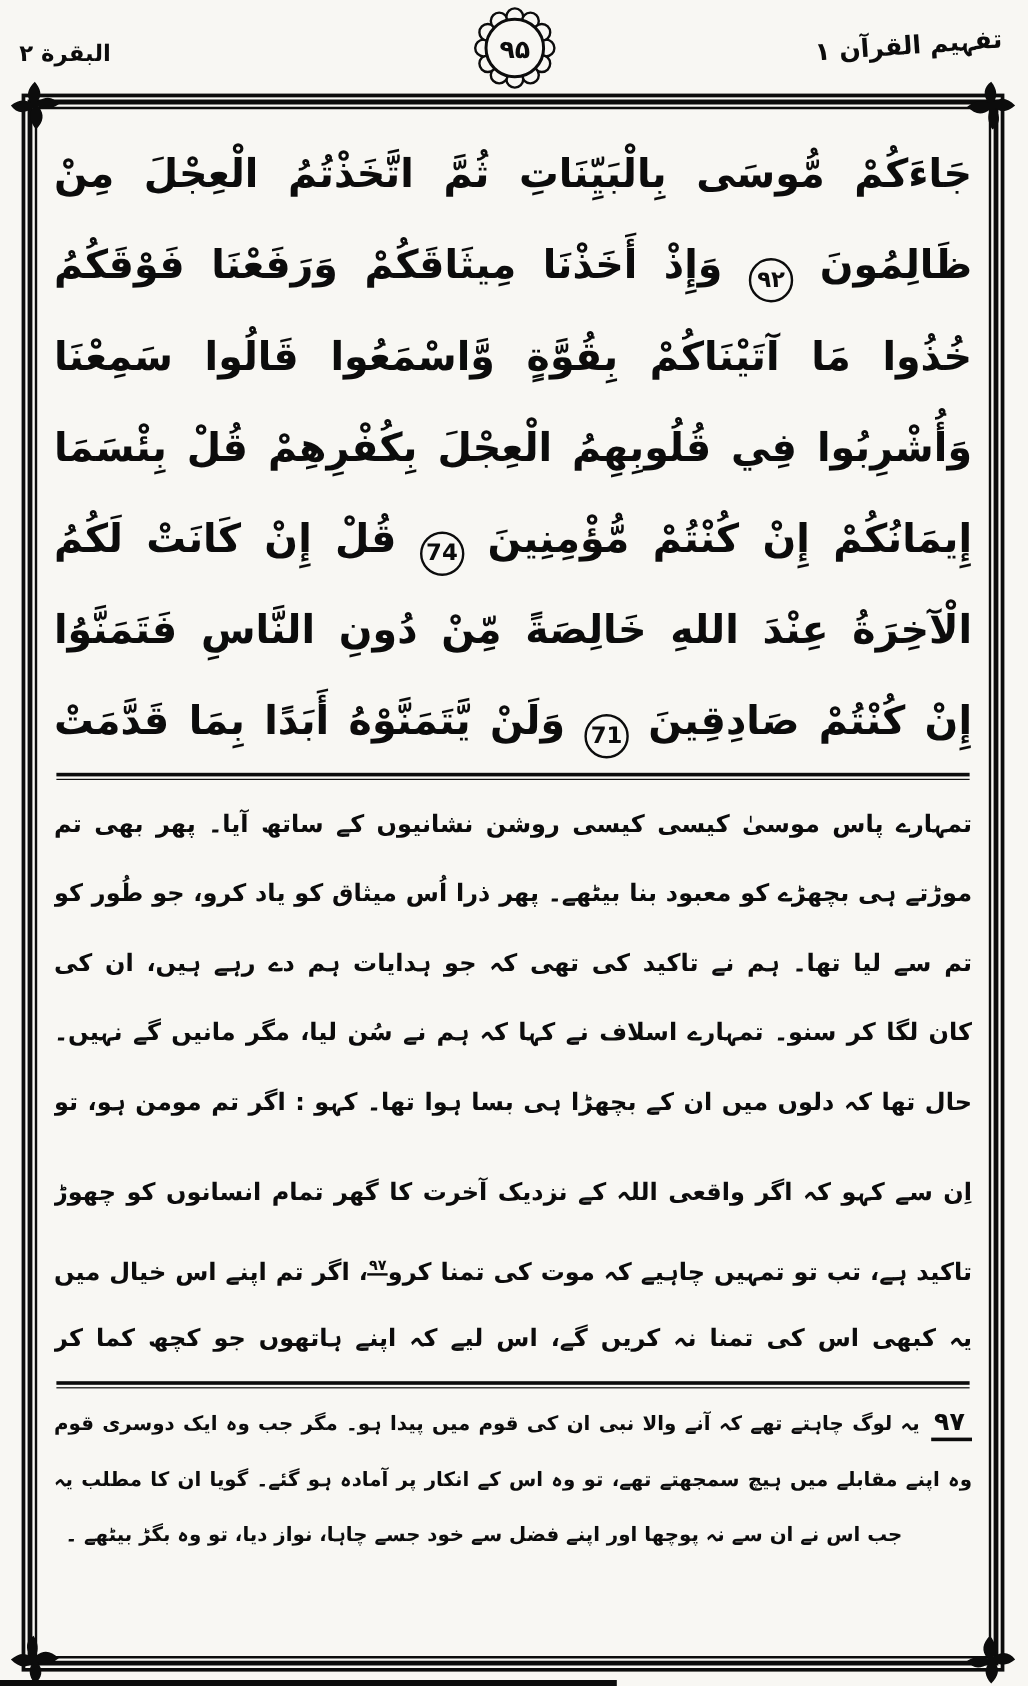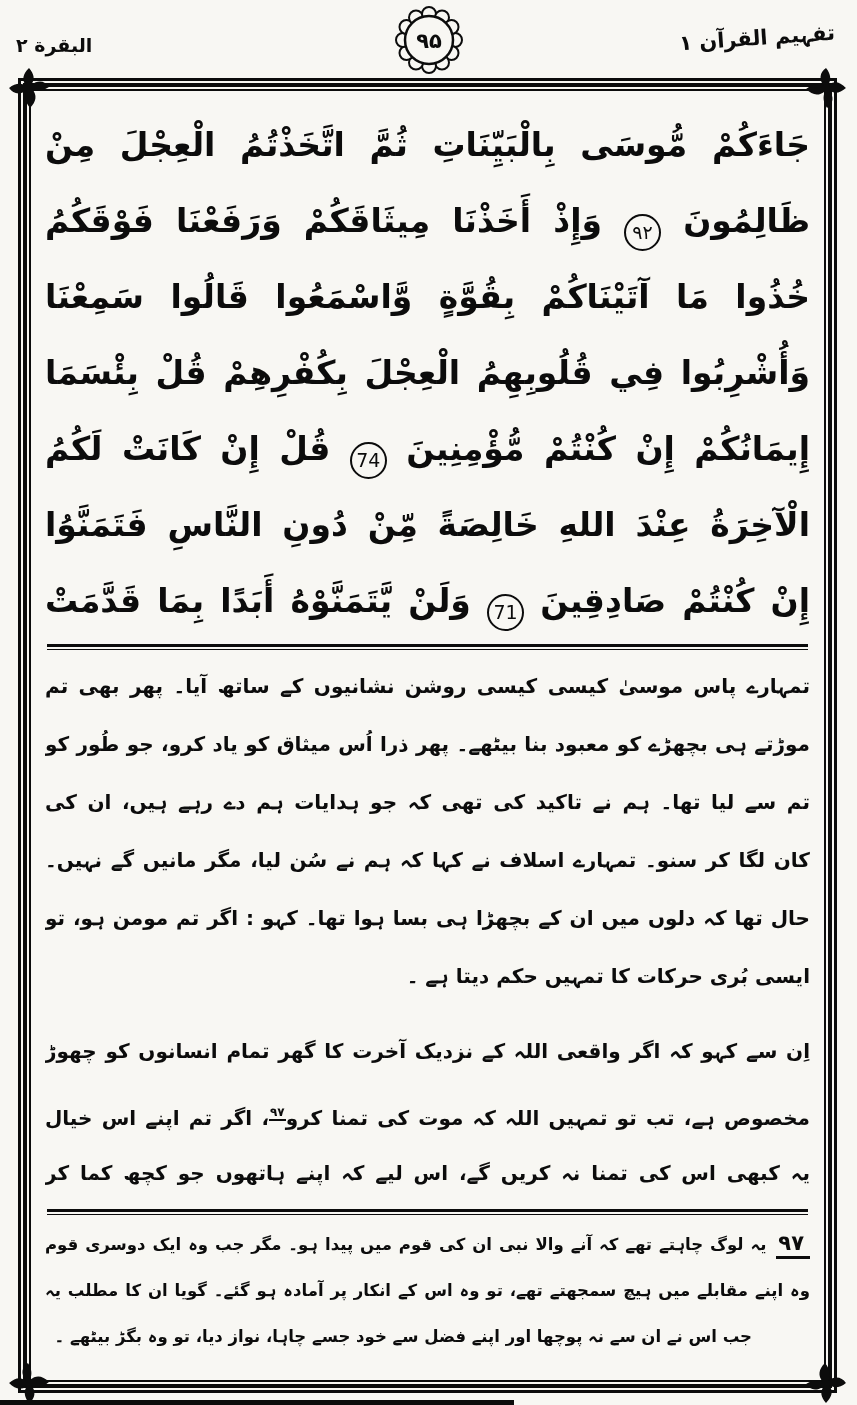"٩٢" .ayah-badge { font-weight: normal -> bold }
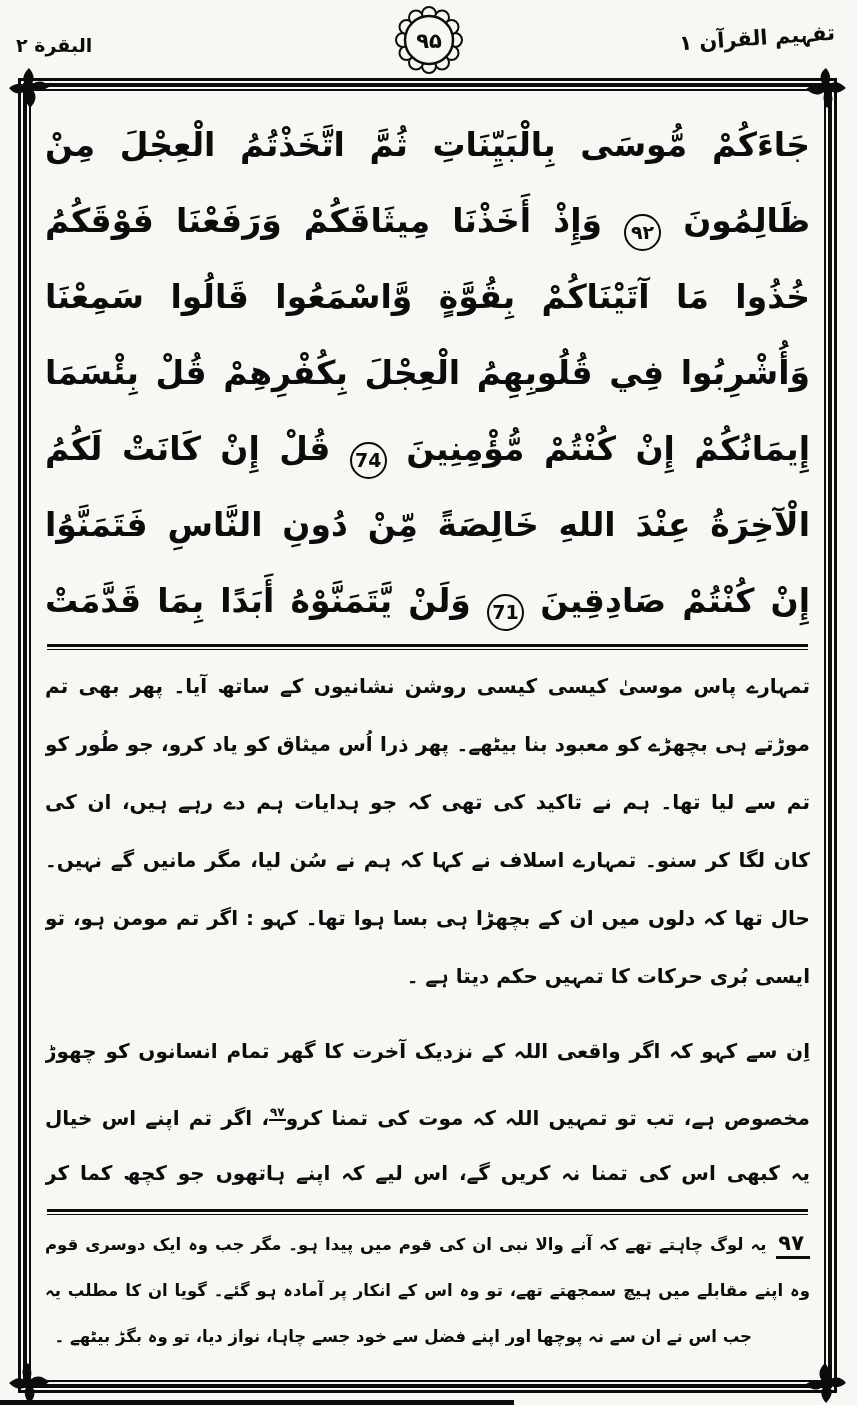"ایسی بُری حرکات کا تمہیں" div.u-line { html: <div>ایسی بُری حرکات کا تمہیں حکم دیتا ہے ۔</div> -> none }
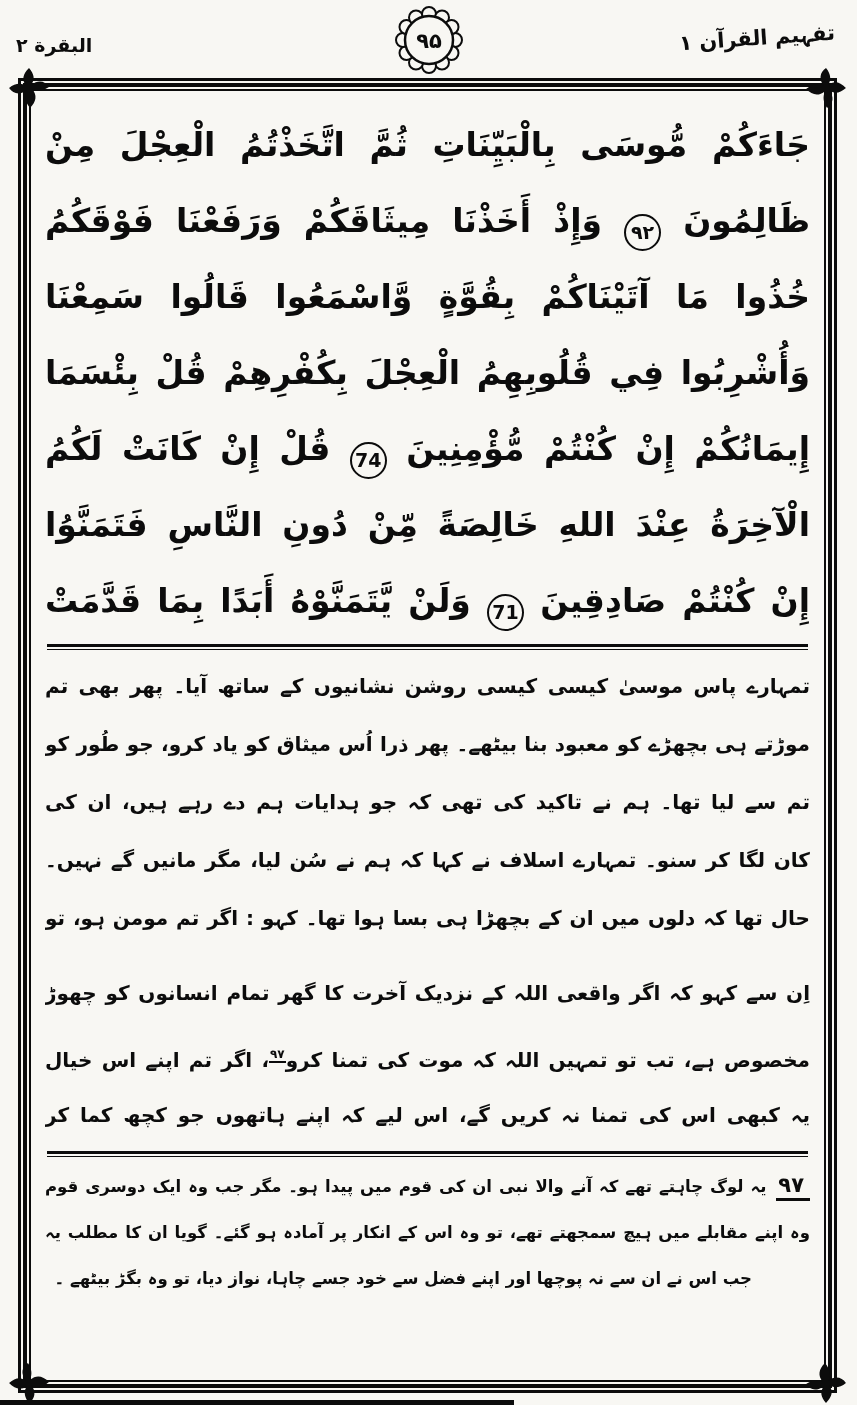"مخصوص ہے، تب تو تمہیں" span { text: مخصوص ہے، تب تو تمہیں اللہ -> تاکید ہے، تب تو تمہیں چاہیے }
